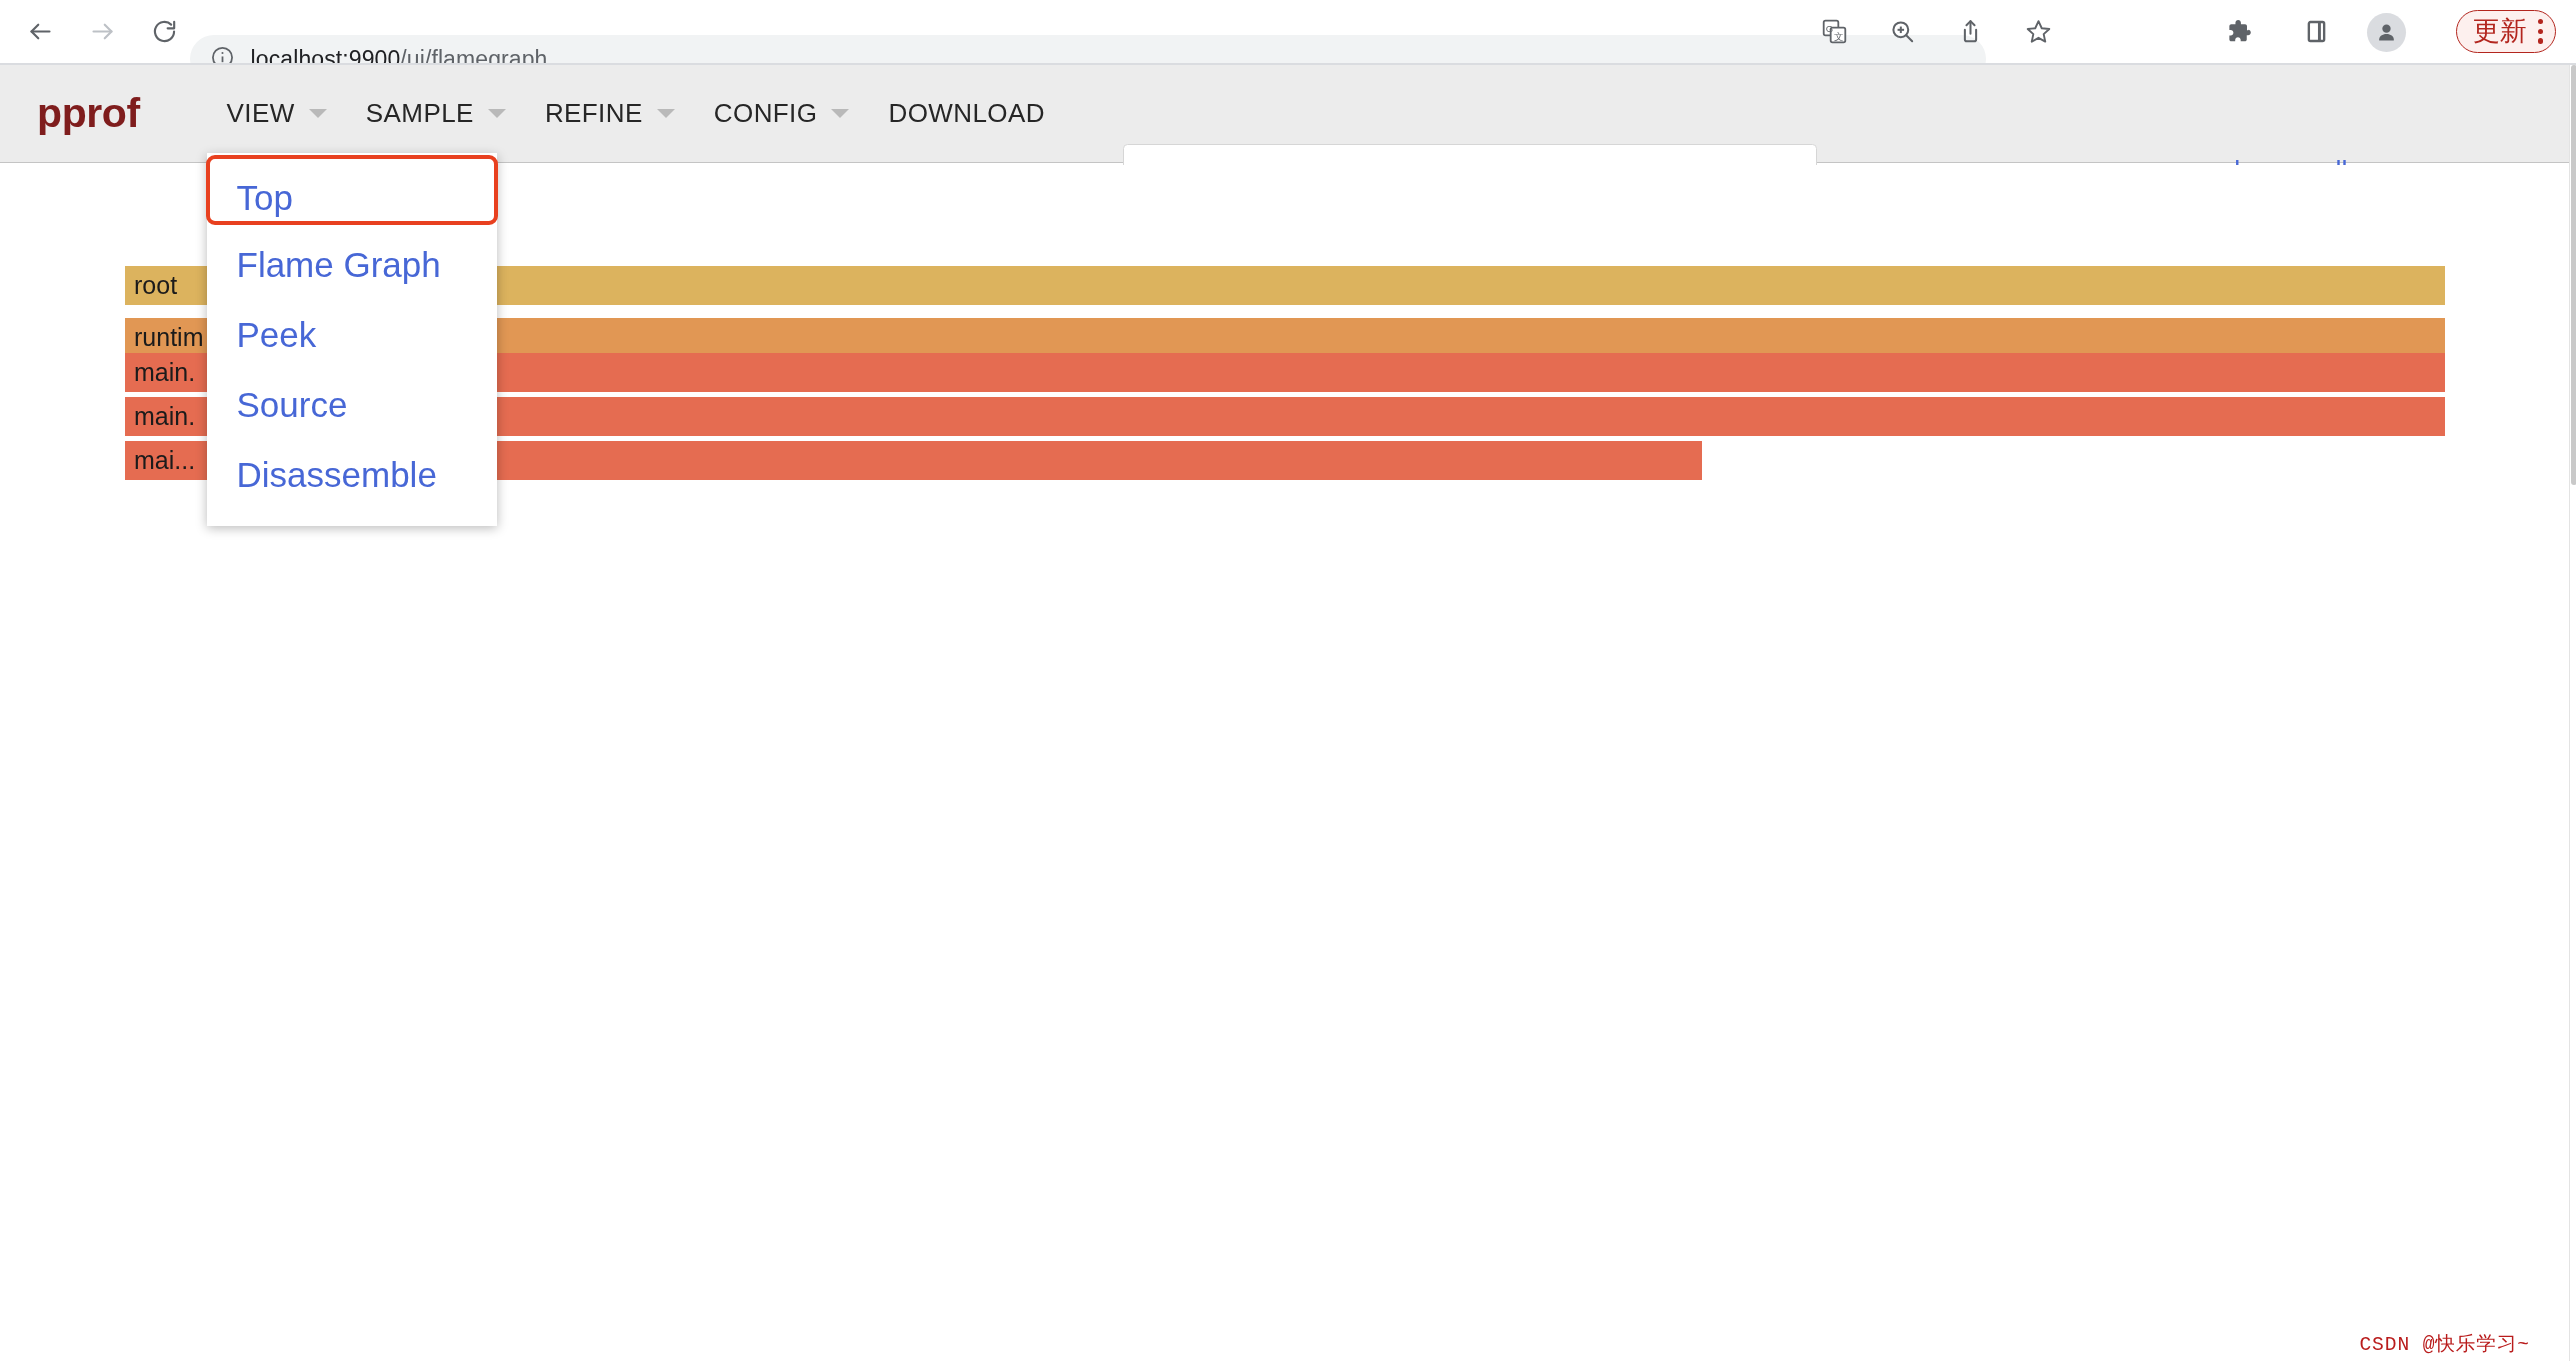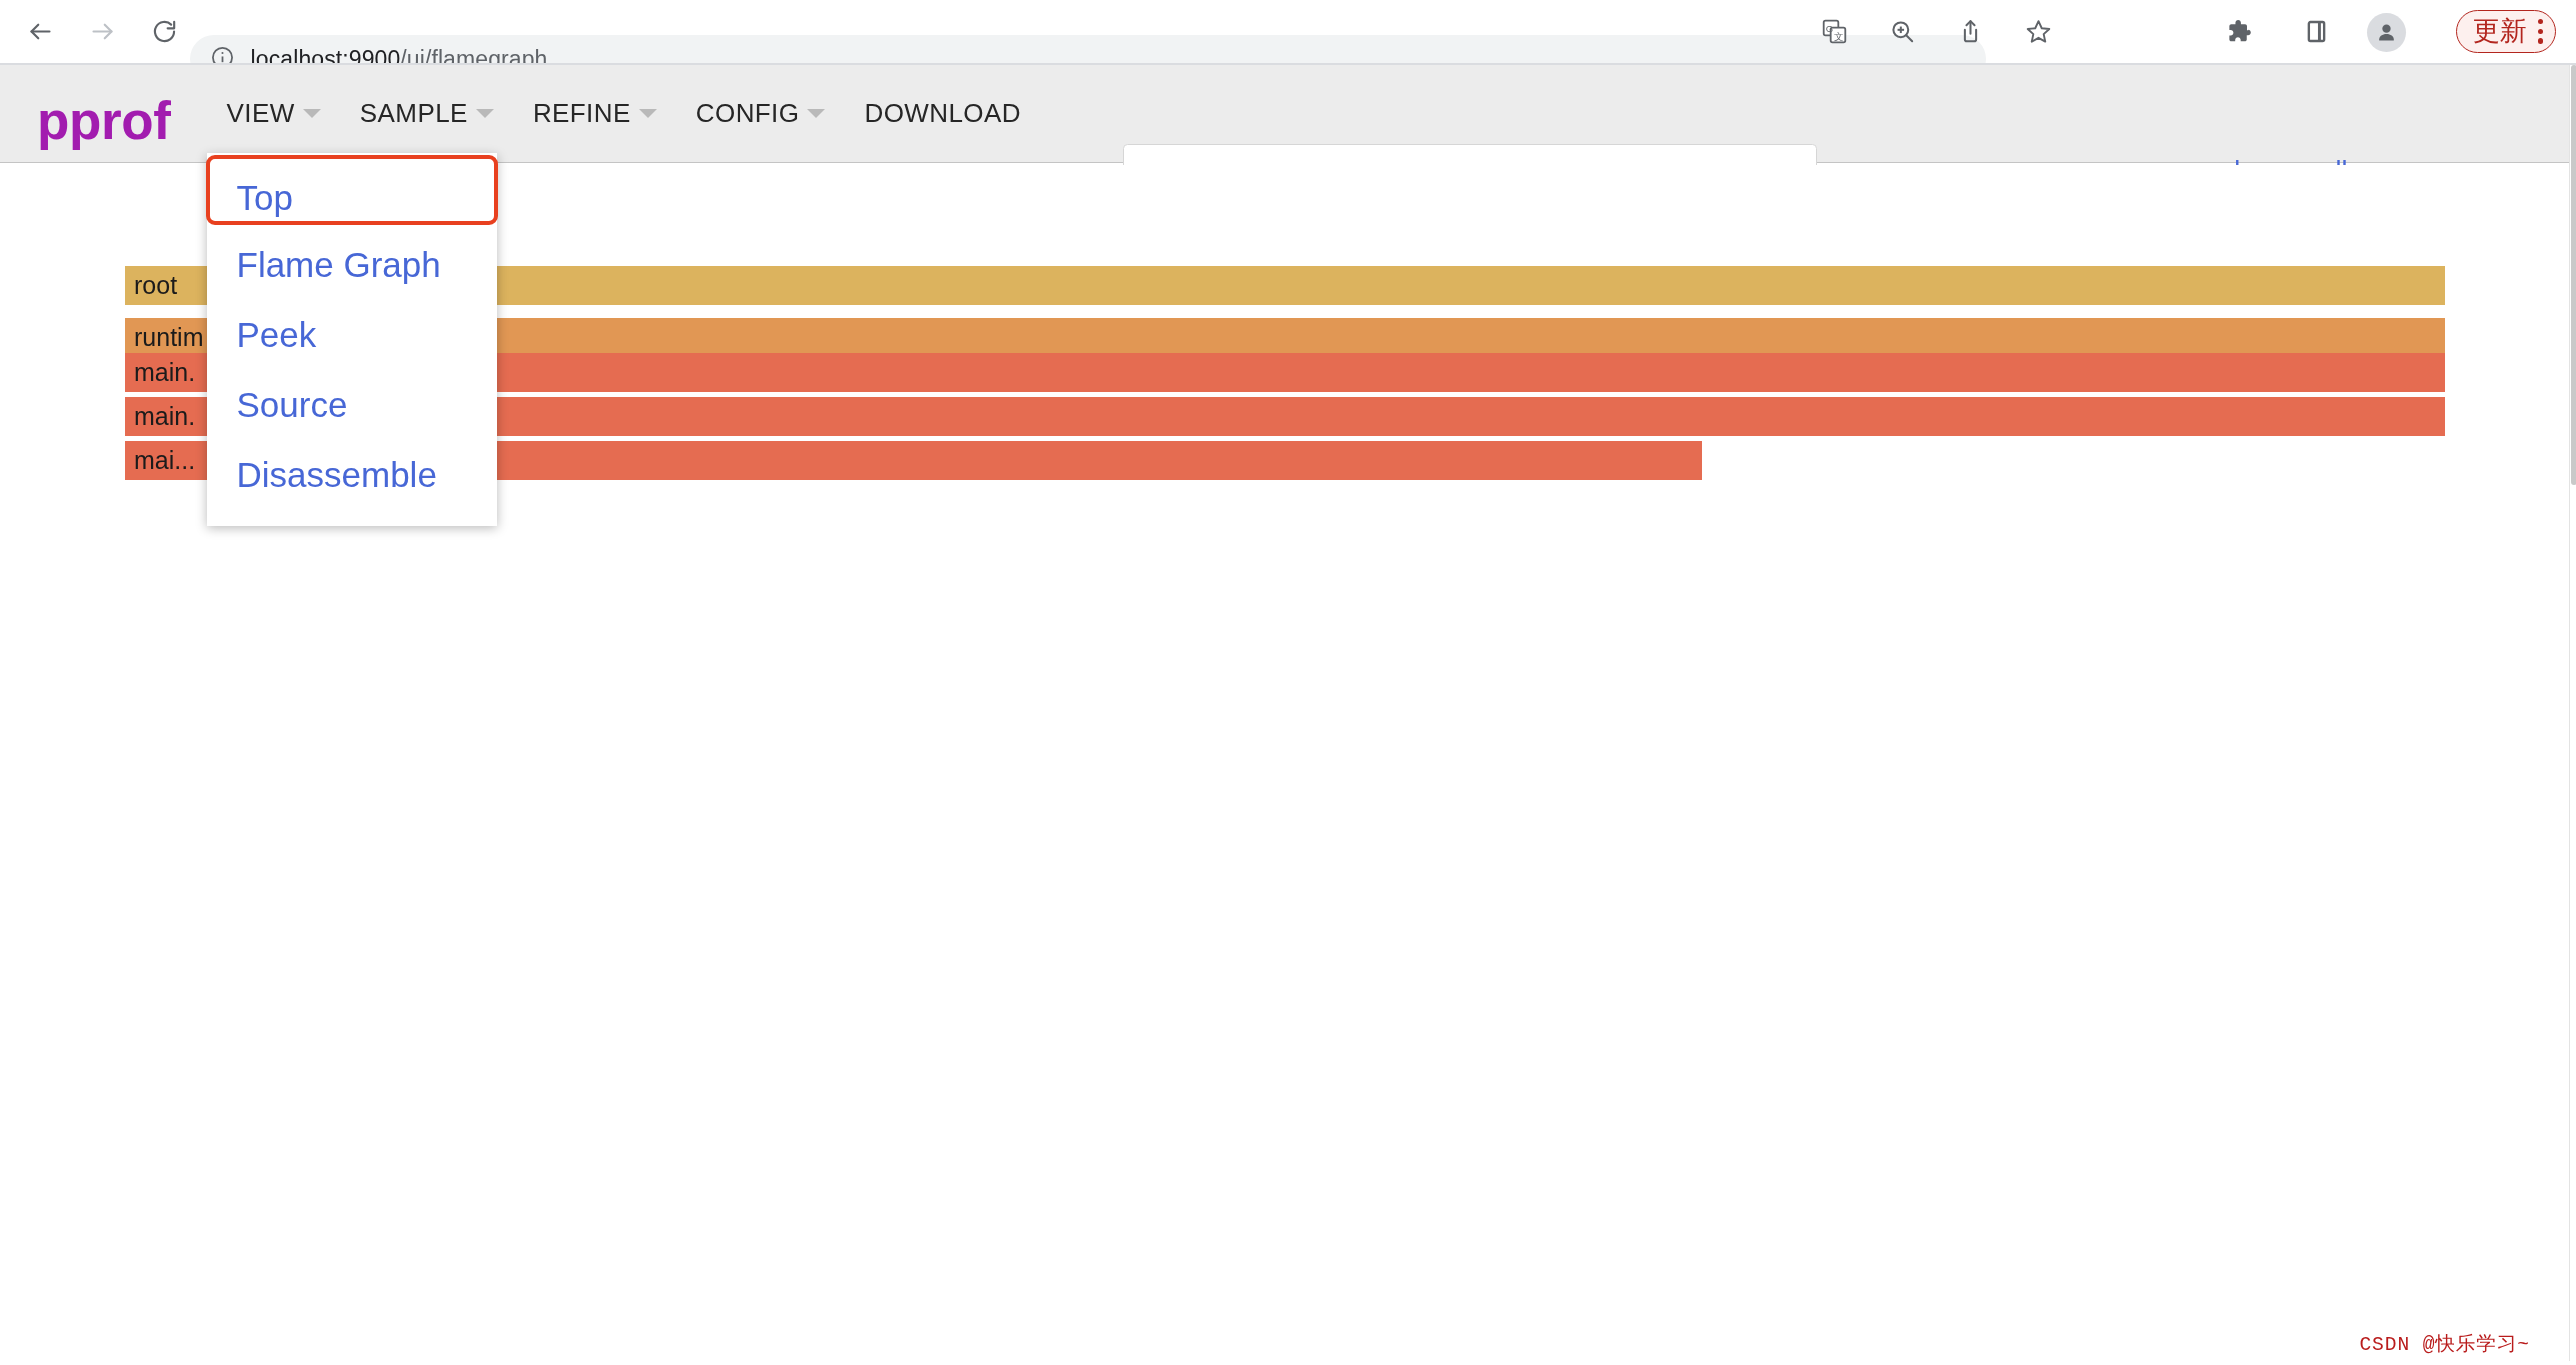"pprof" .pprof-logo { color: #a21caf -> #7f1d1d; font-size: 53px -> 41px }
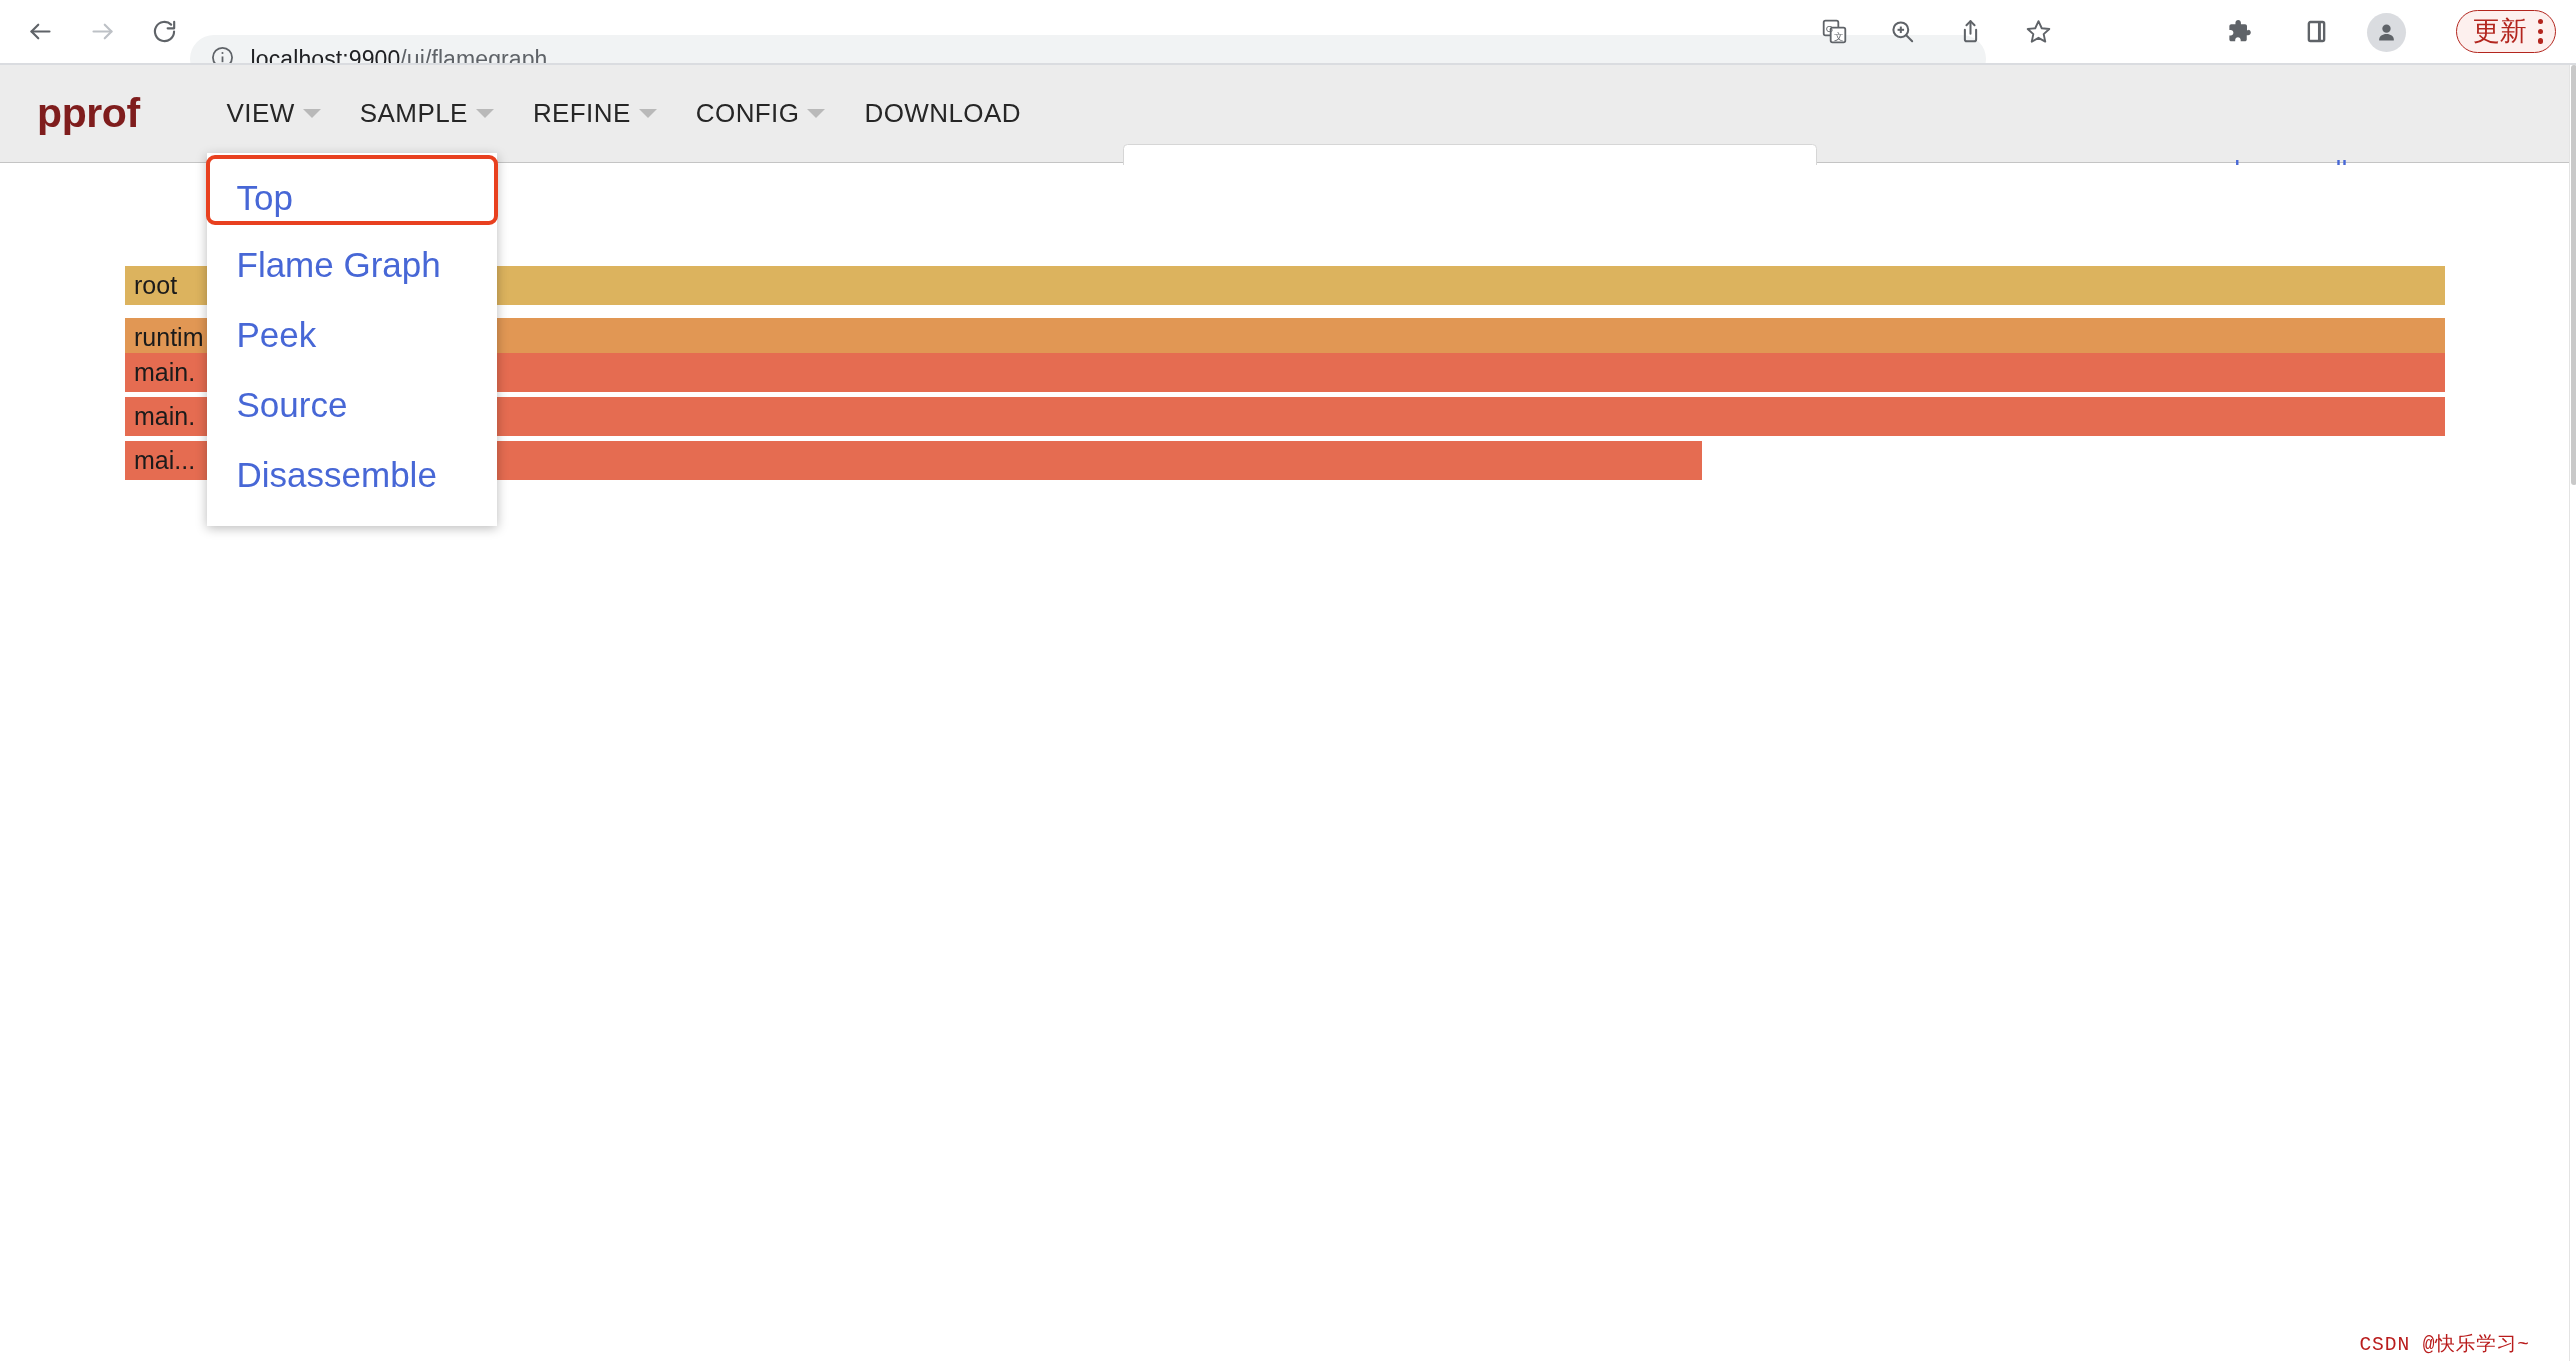"VIEW" .menu-item { gap: 8px -> 14px }
